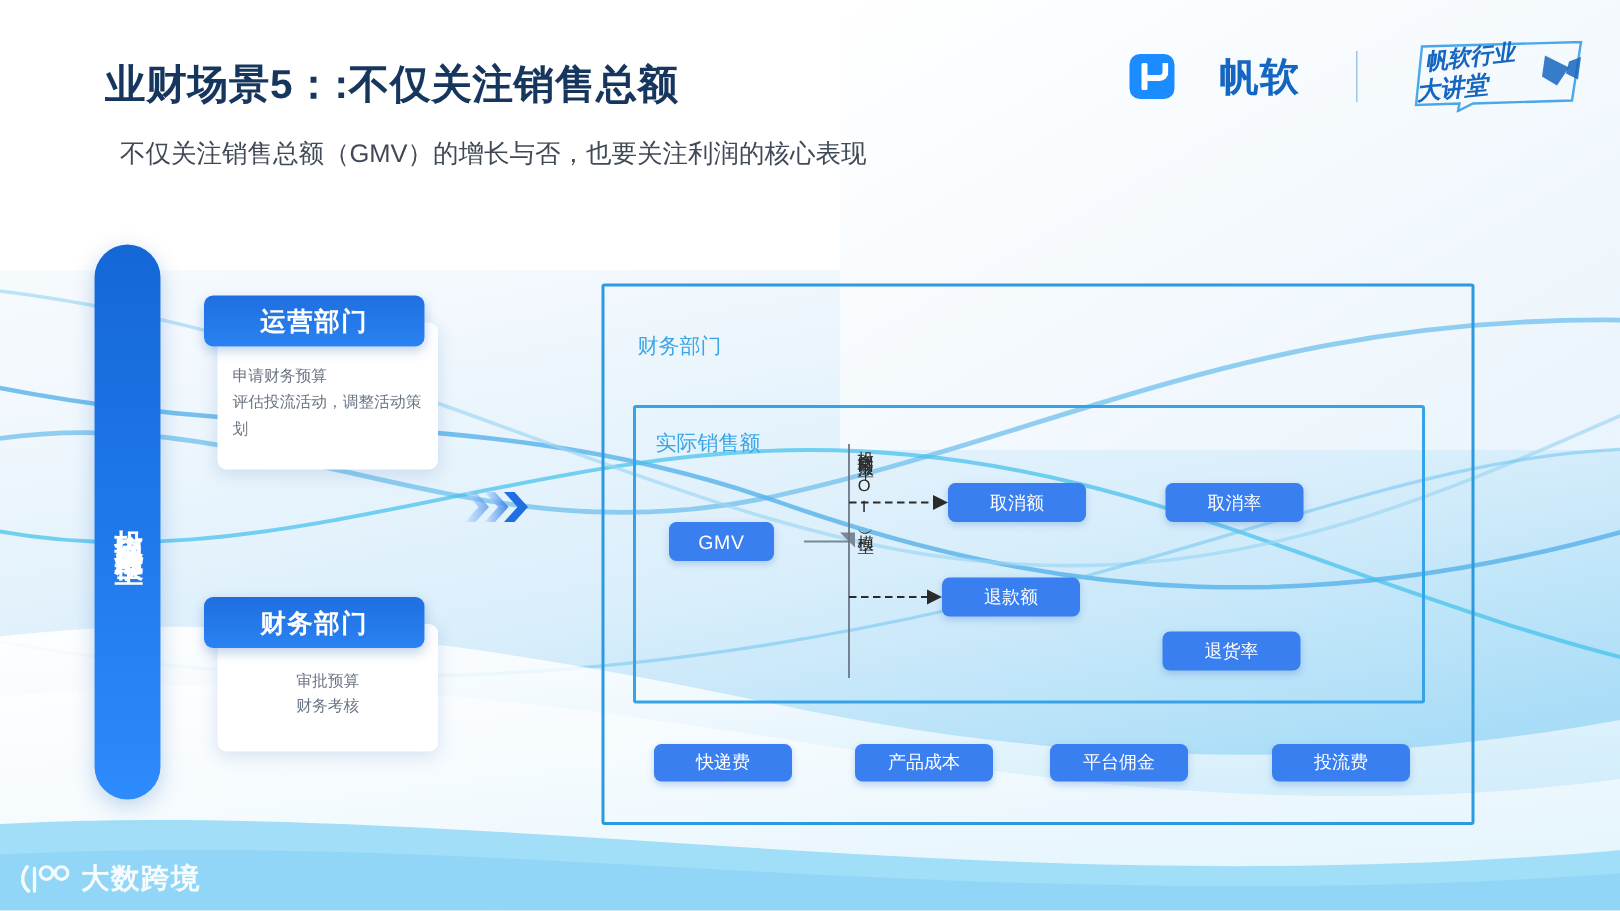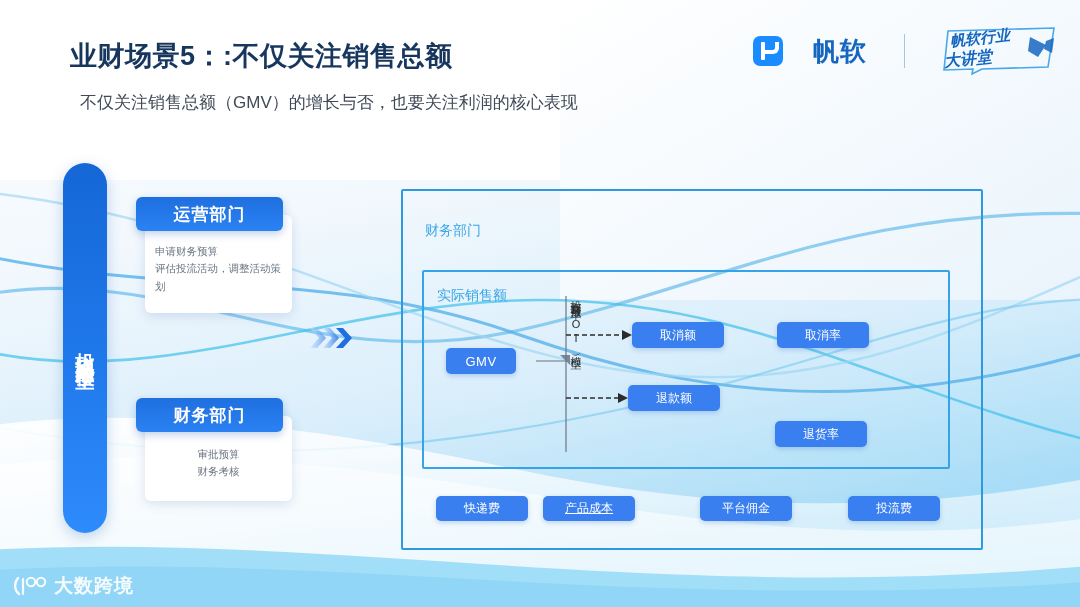"产品成本" #cost-product { left: 543px -> 570px; text-decoration: underline -> none }
